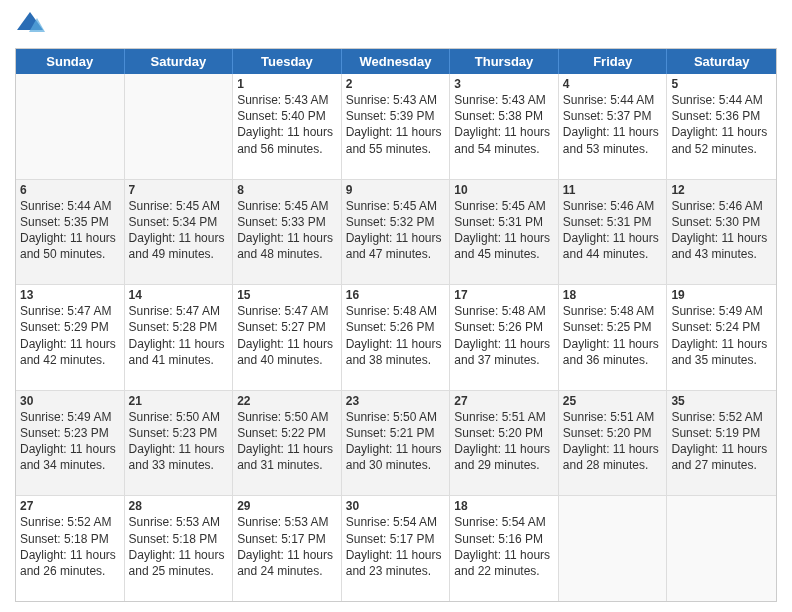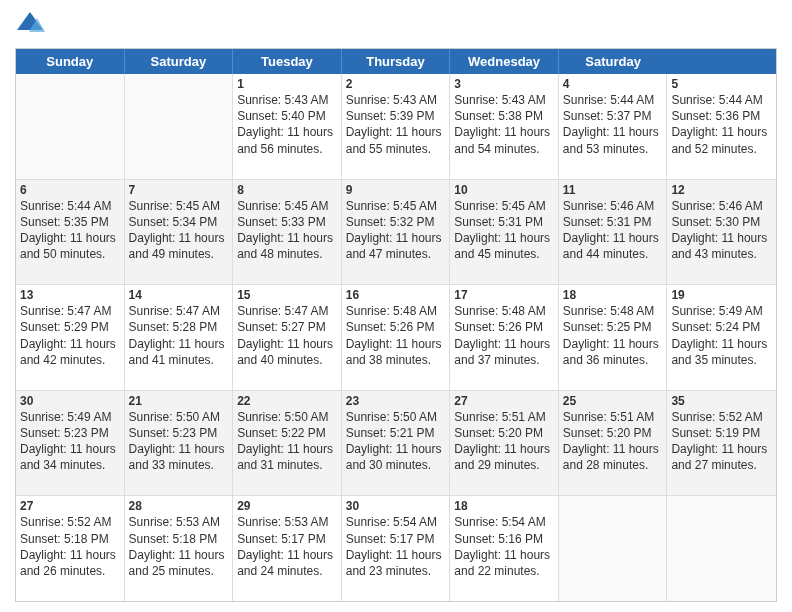"Thursday" div.cal-header-cell { order: before "Wednesday" -> after "Wednesday" }
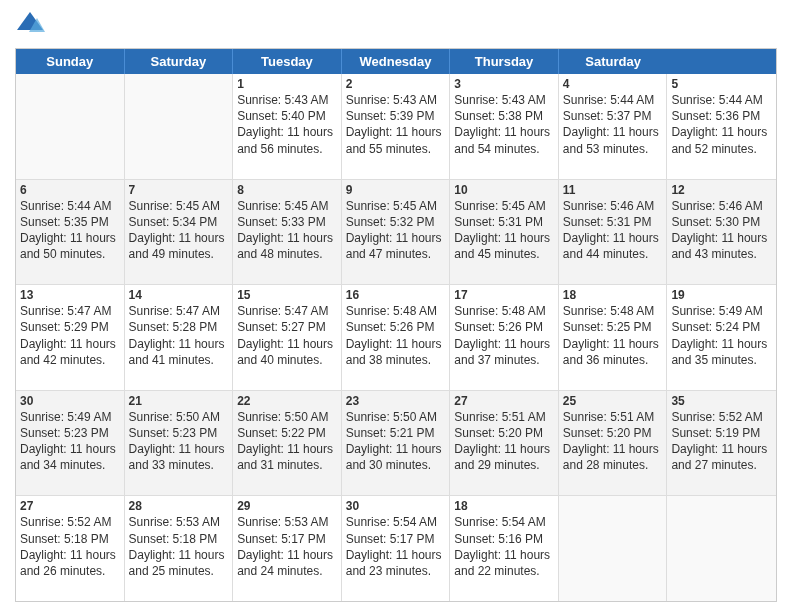"Friday" div.cal-header-cell { html: none -> <div>Friday</div> }
